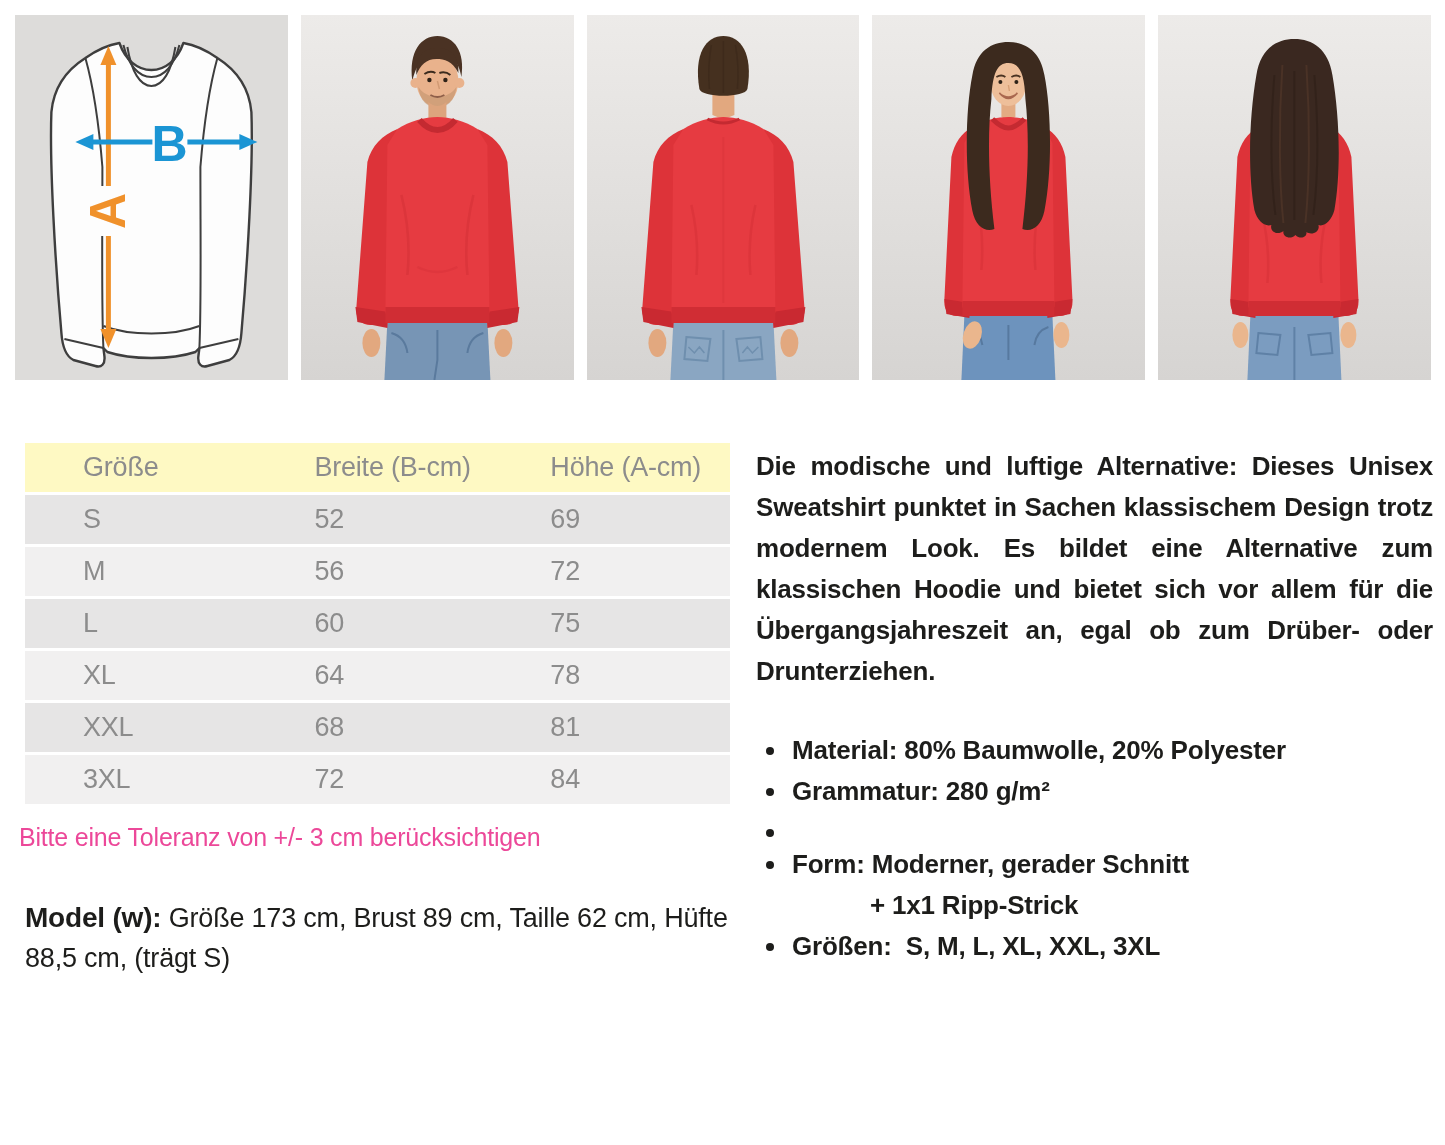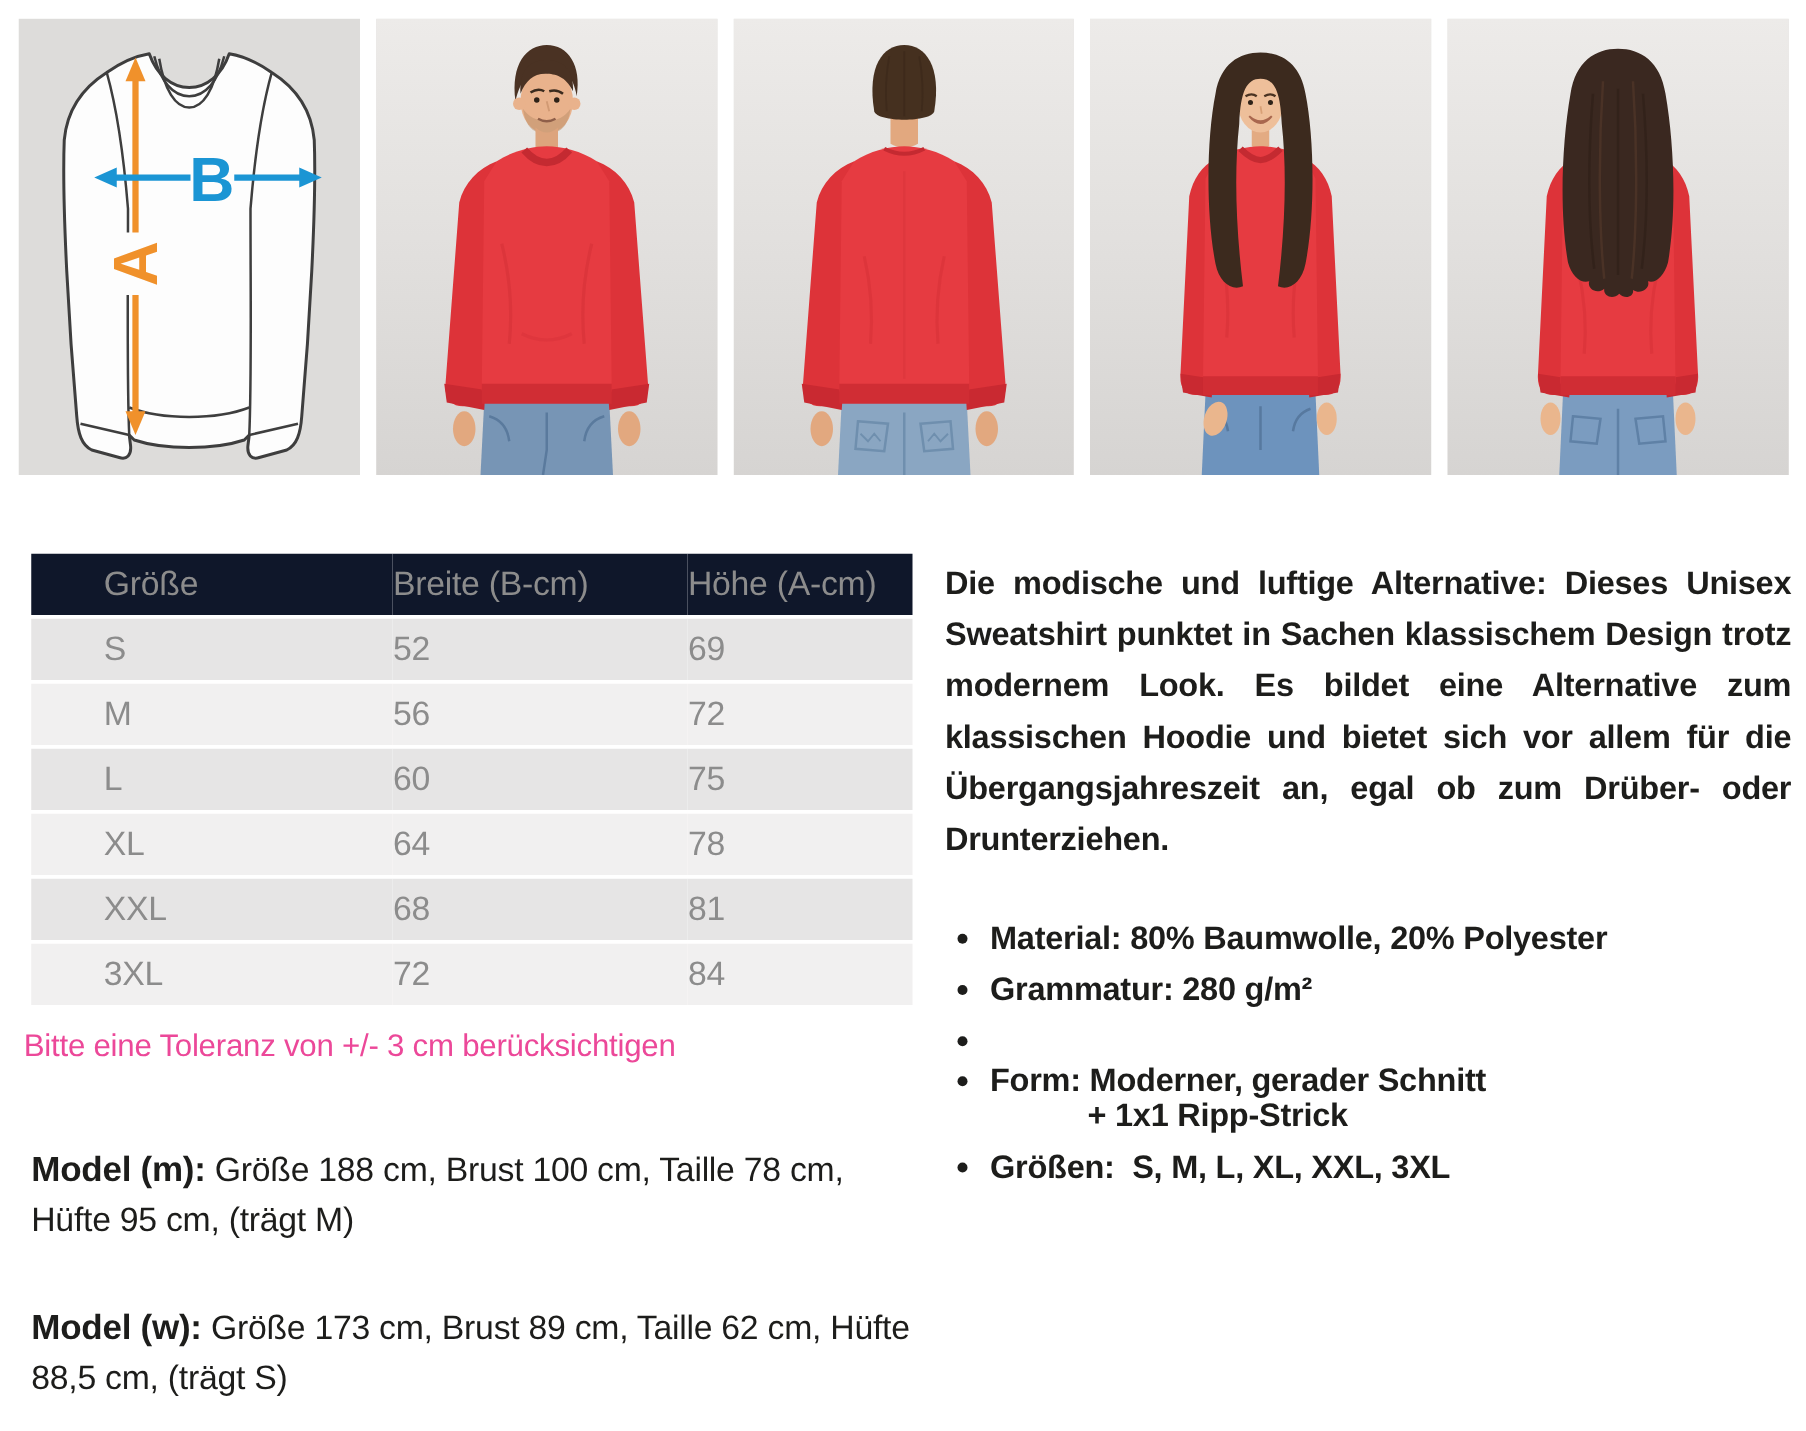"Größe" table.size thead tr { background: #0f172a -> #fef9c3 }
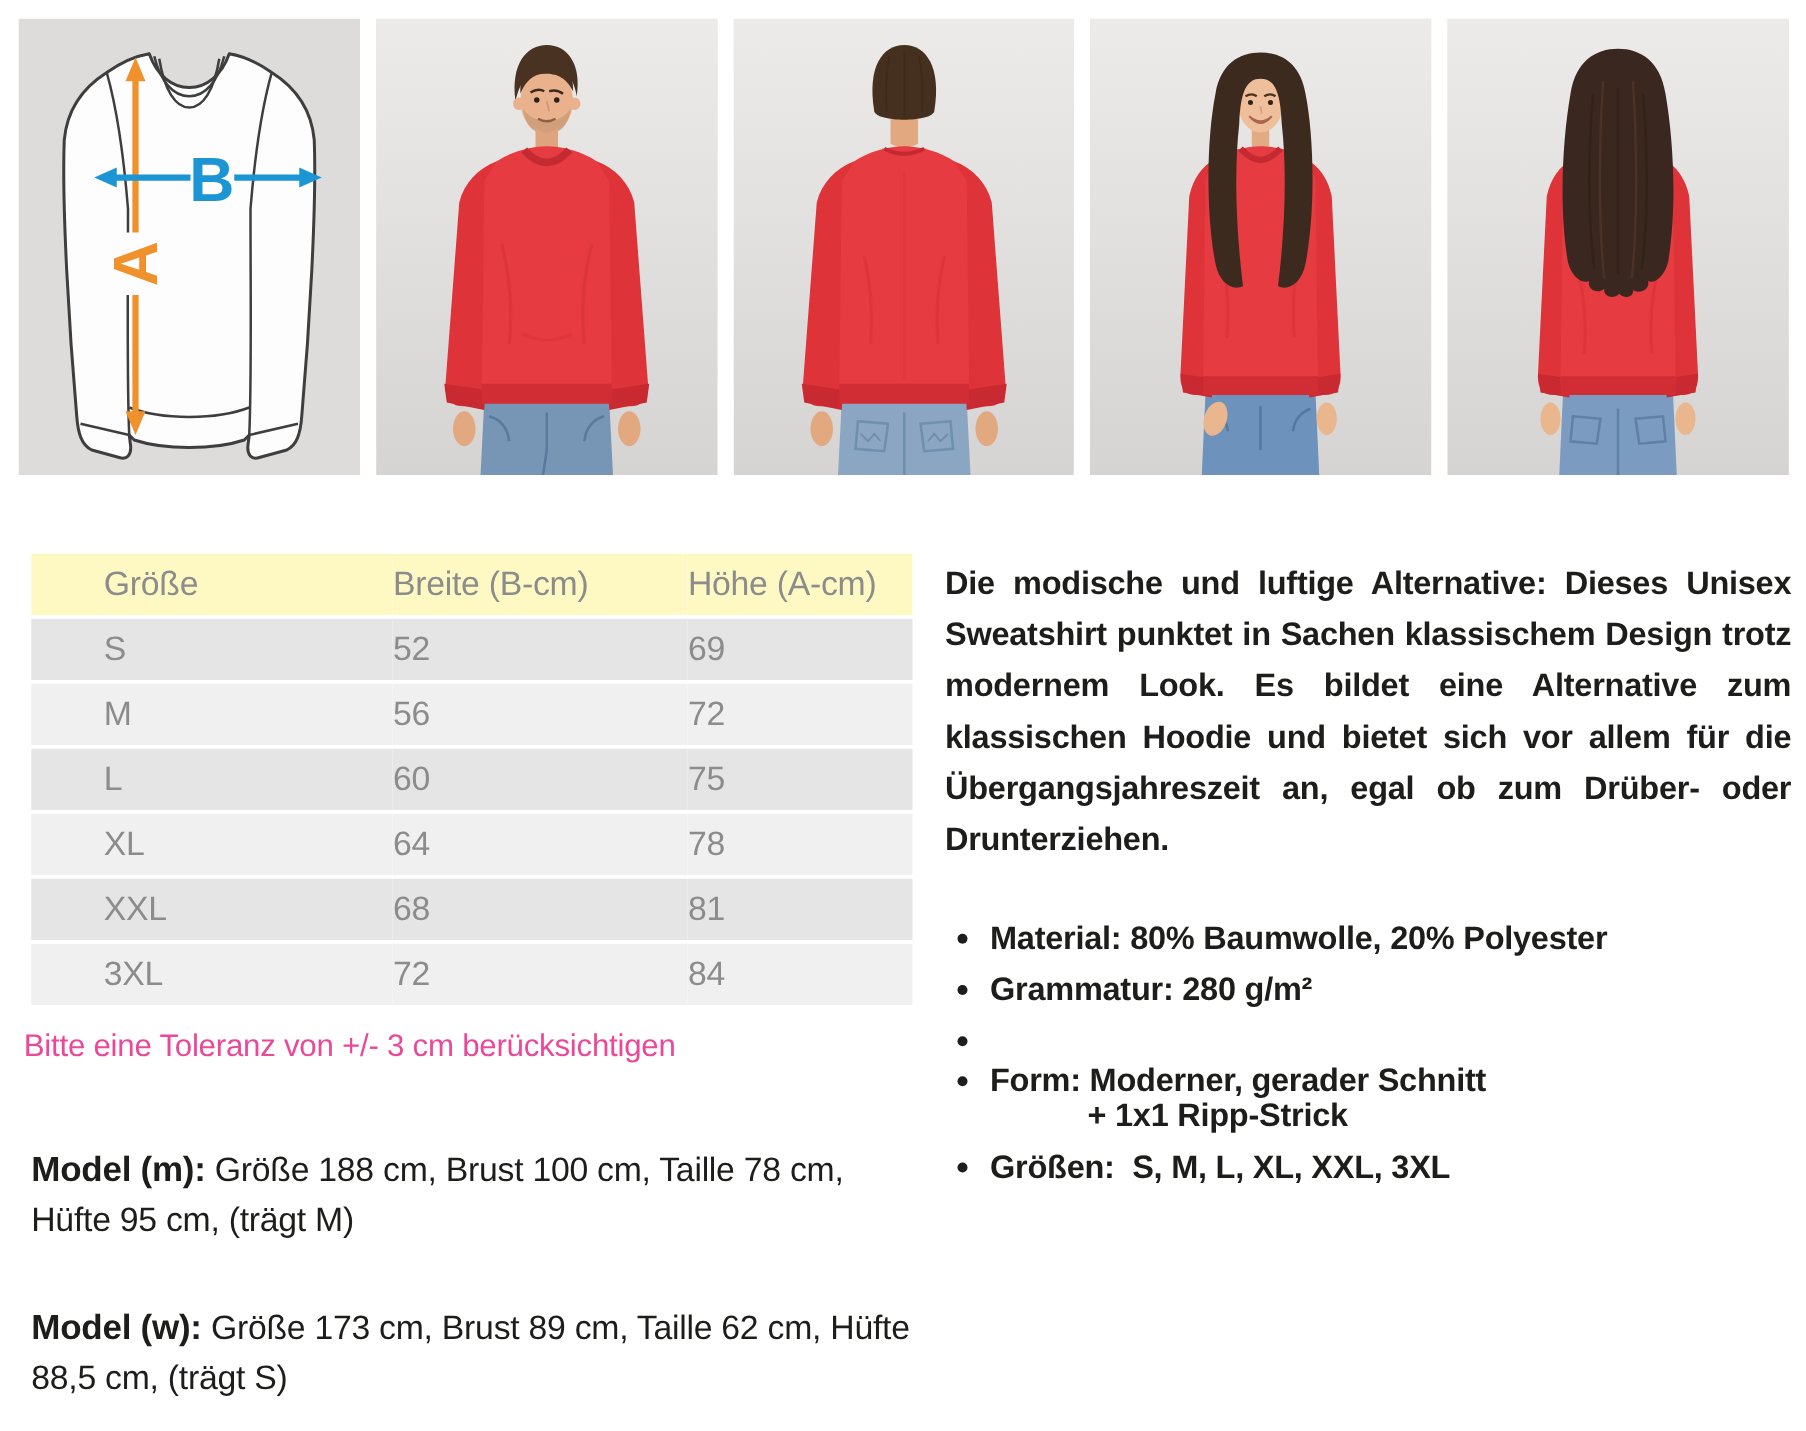"+ 1x1 Ripp-Strick" .cont { margin-top: none -> 13px }
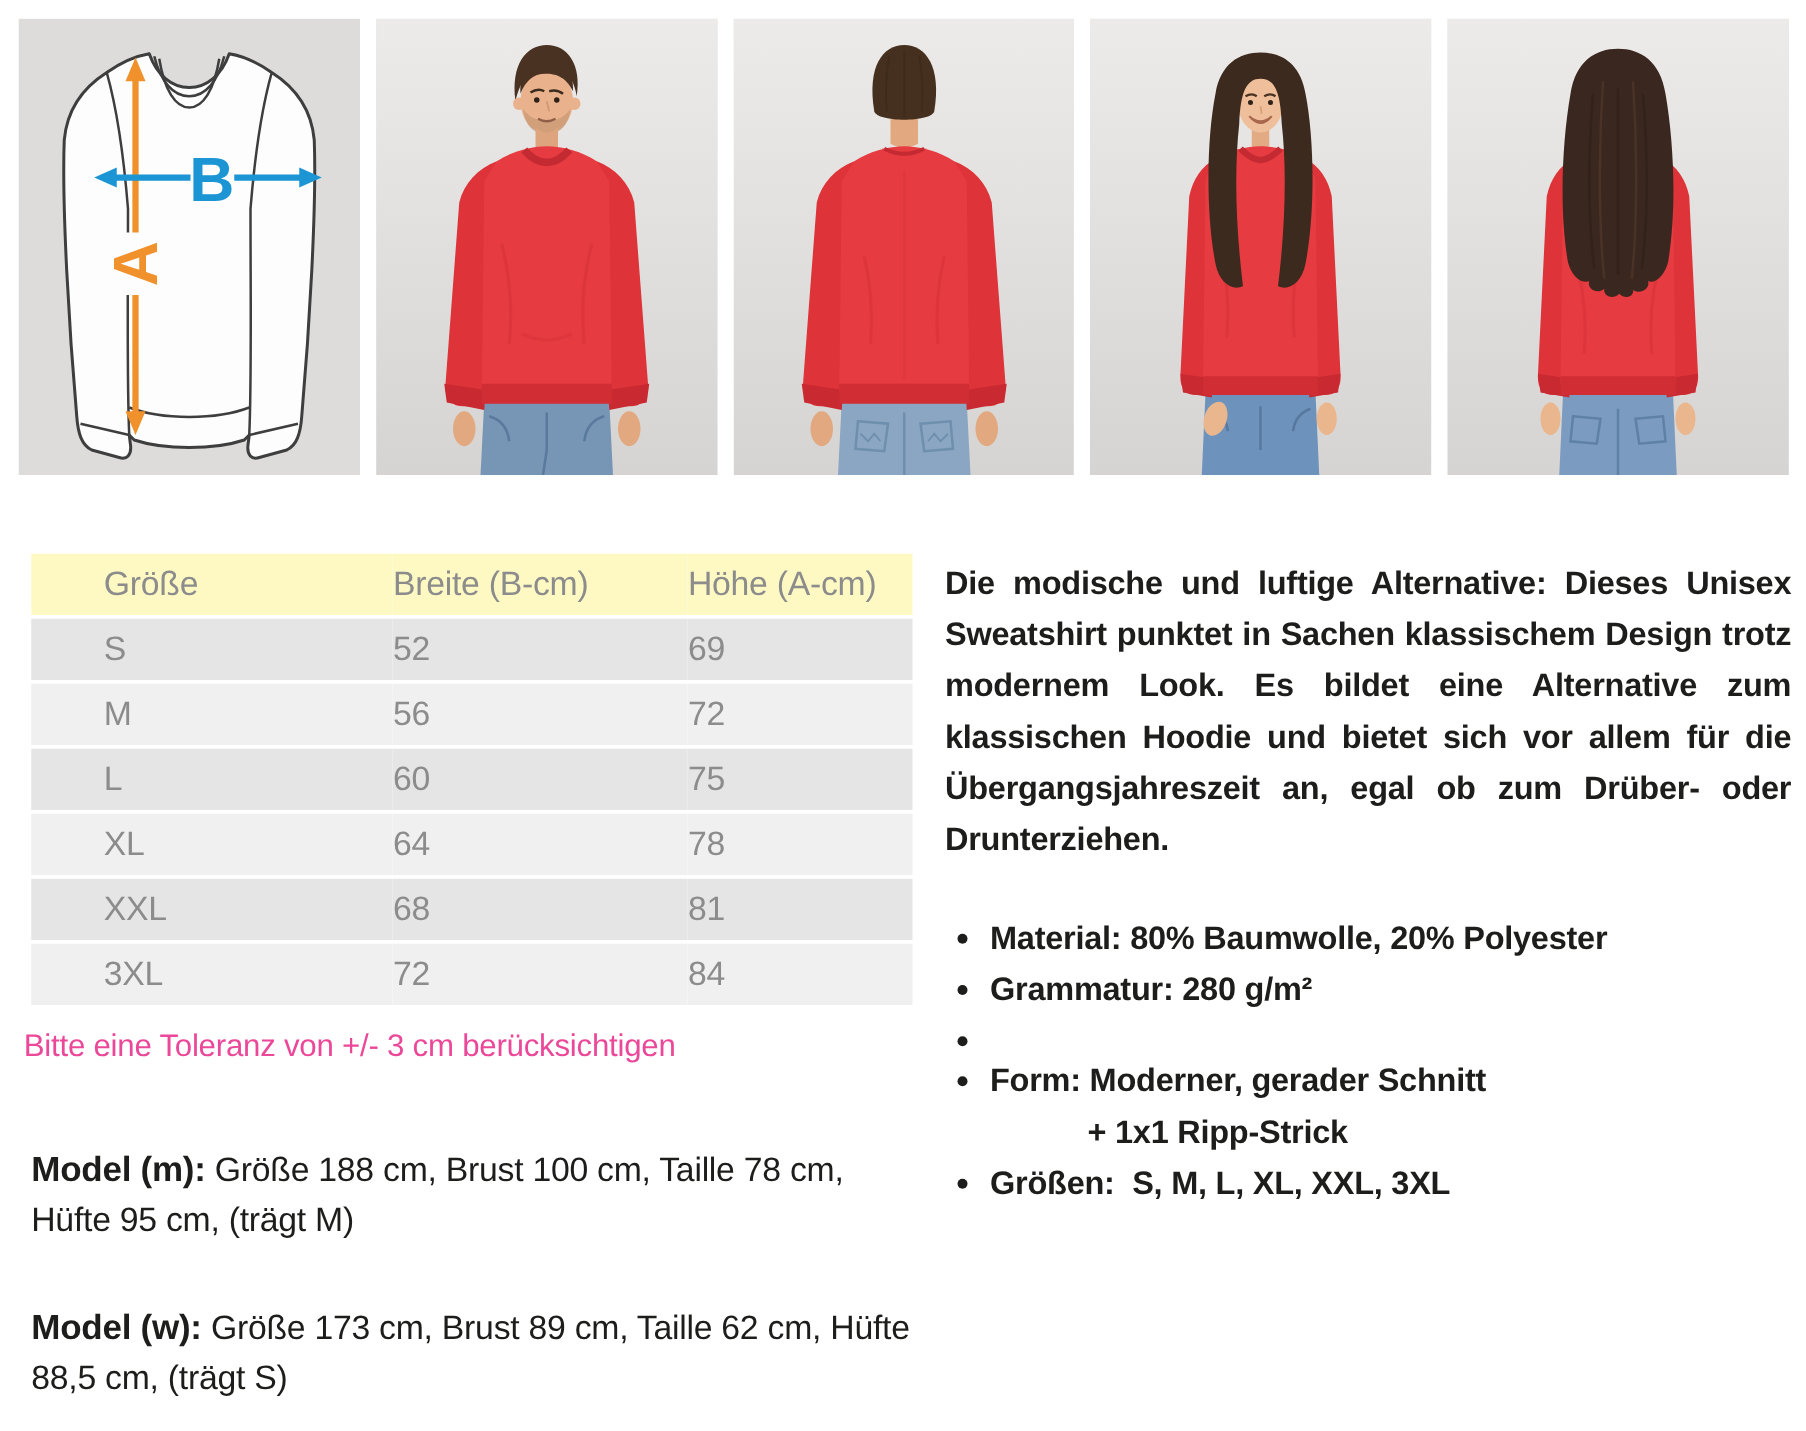"Model (m): Größe 188 cm," p.model { html: <p><strong>Model (m):</strong><span> Größe 188 cm, Brust 100 cm, Taille 78 cm, Hüfte 95 cm, (trägt M)</span></p> -> none }
